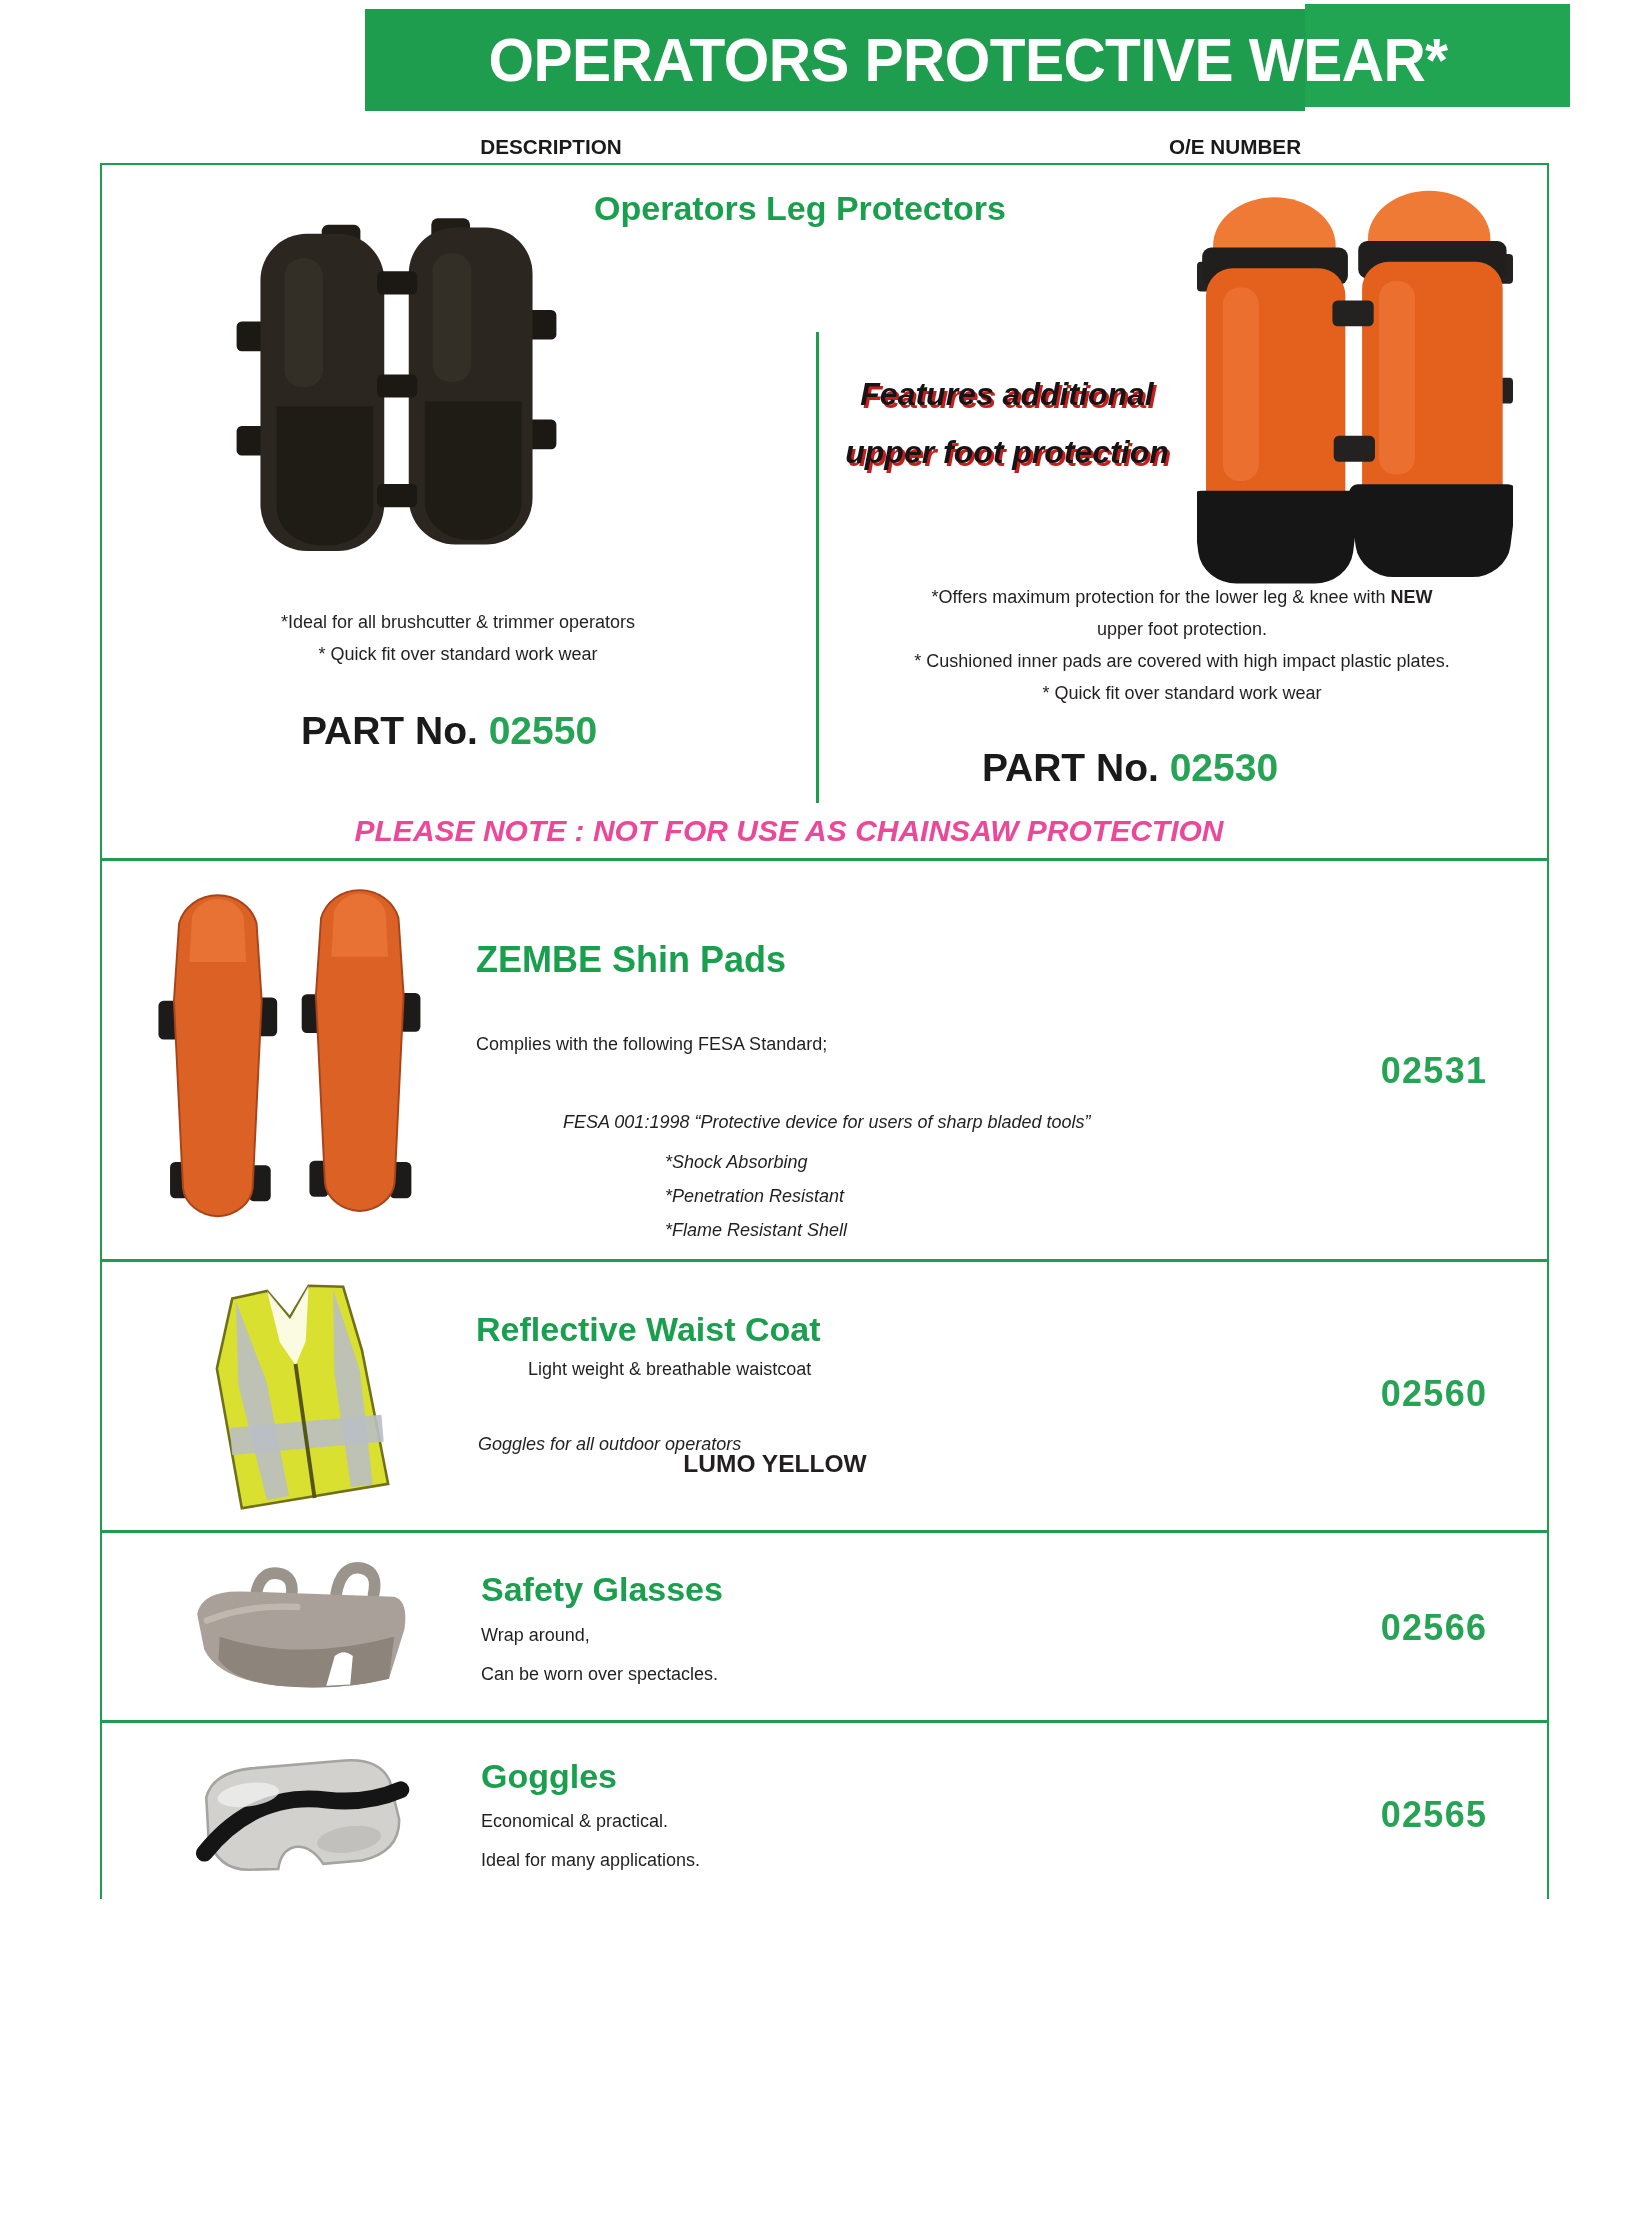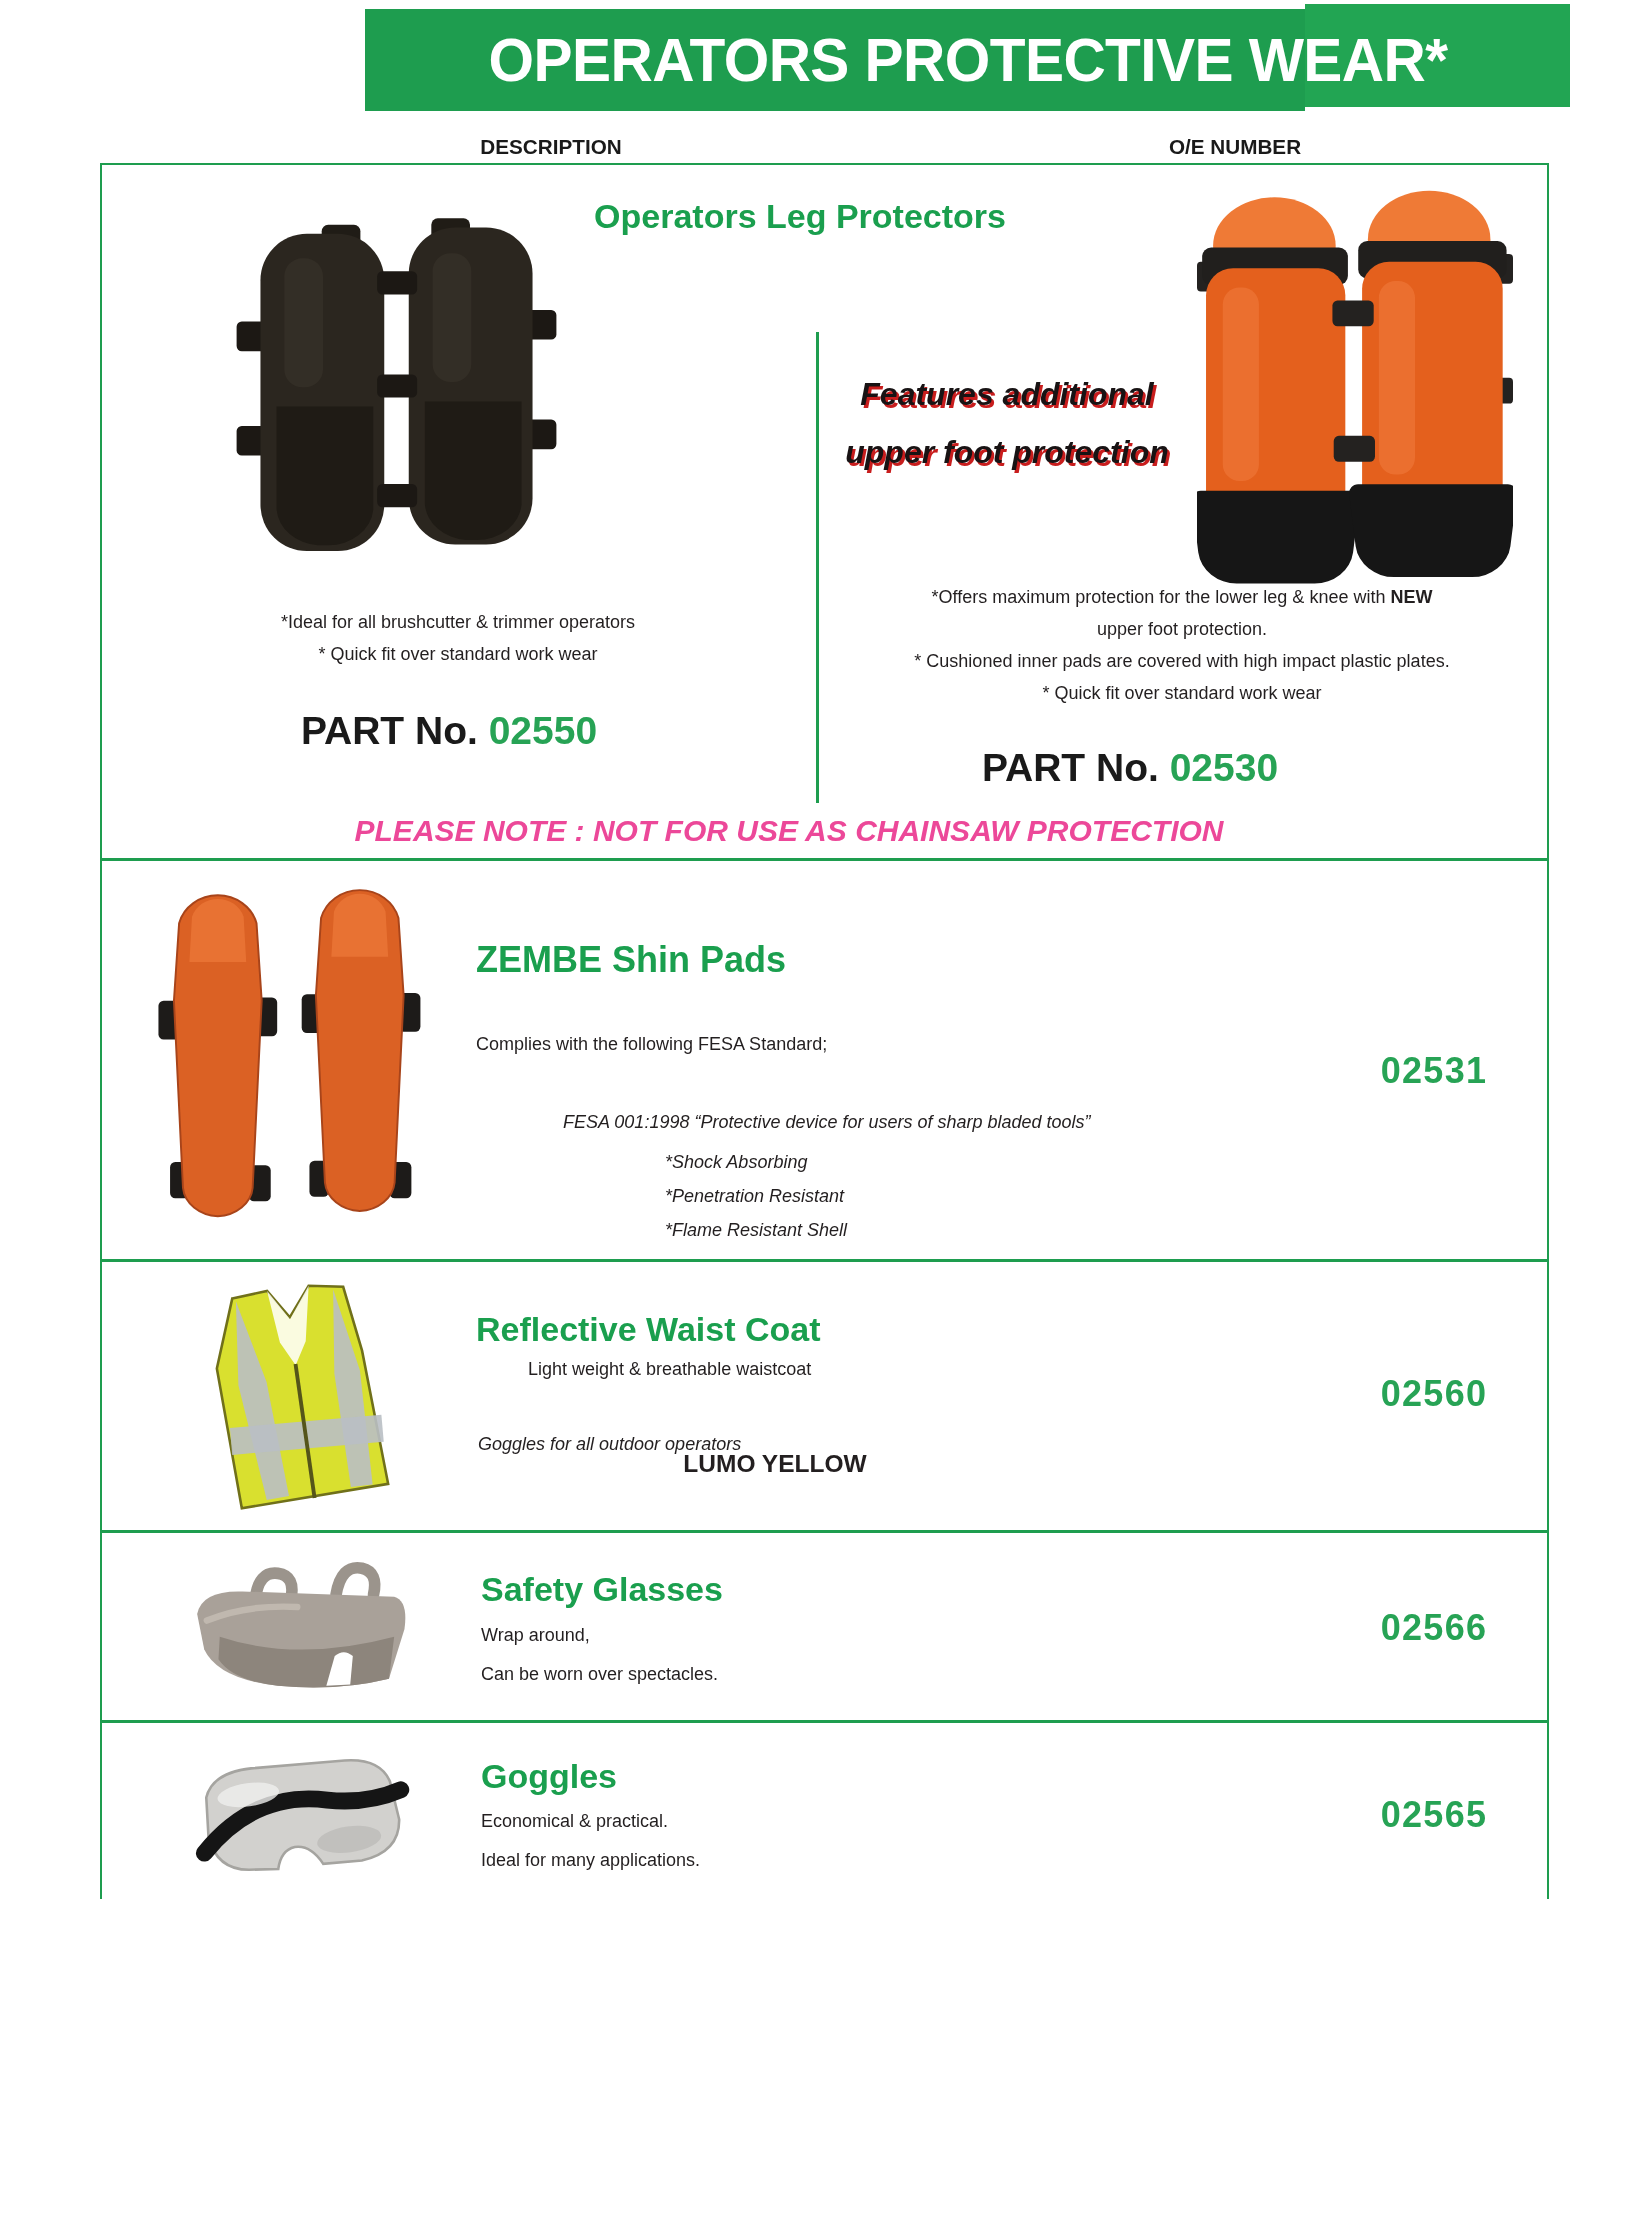"Operators Leg Protectors" div.abs { margin-top: 8px -> none }
